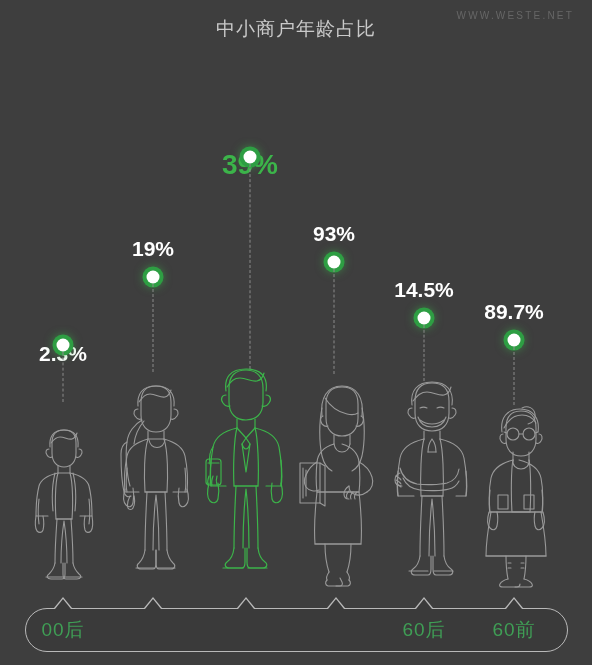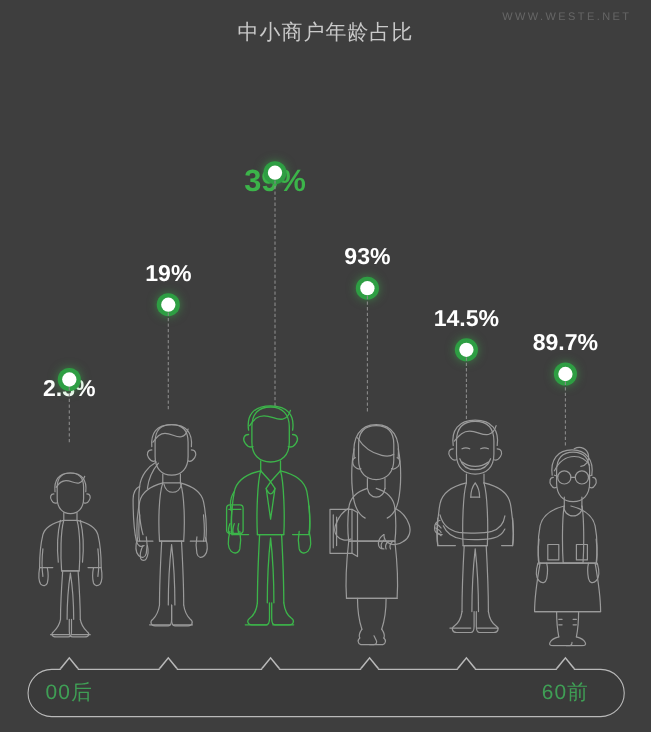"60后" div.axis-lbl { html: none -> <div>60后</div> }
